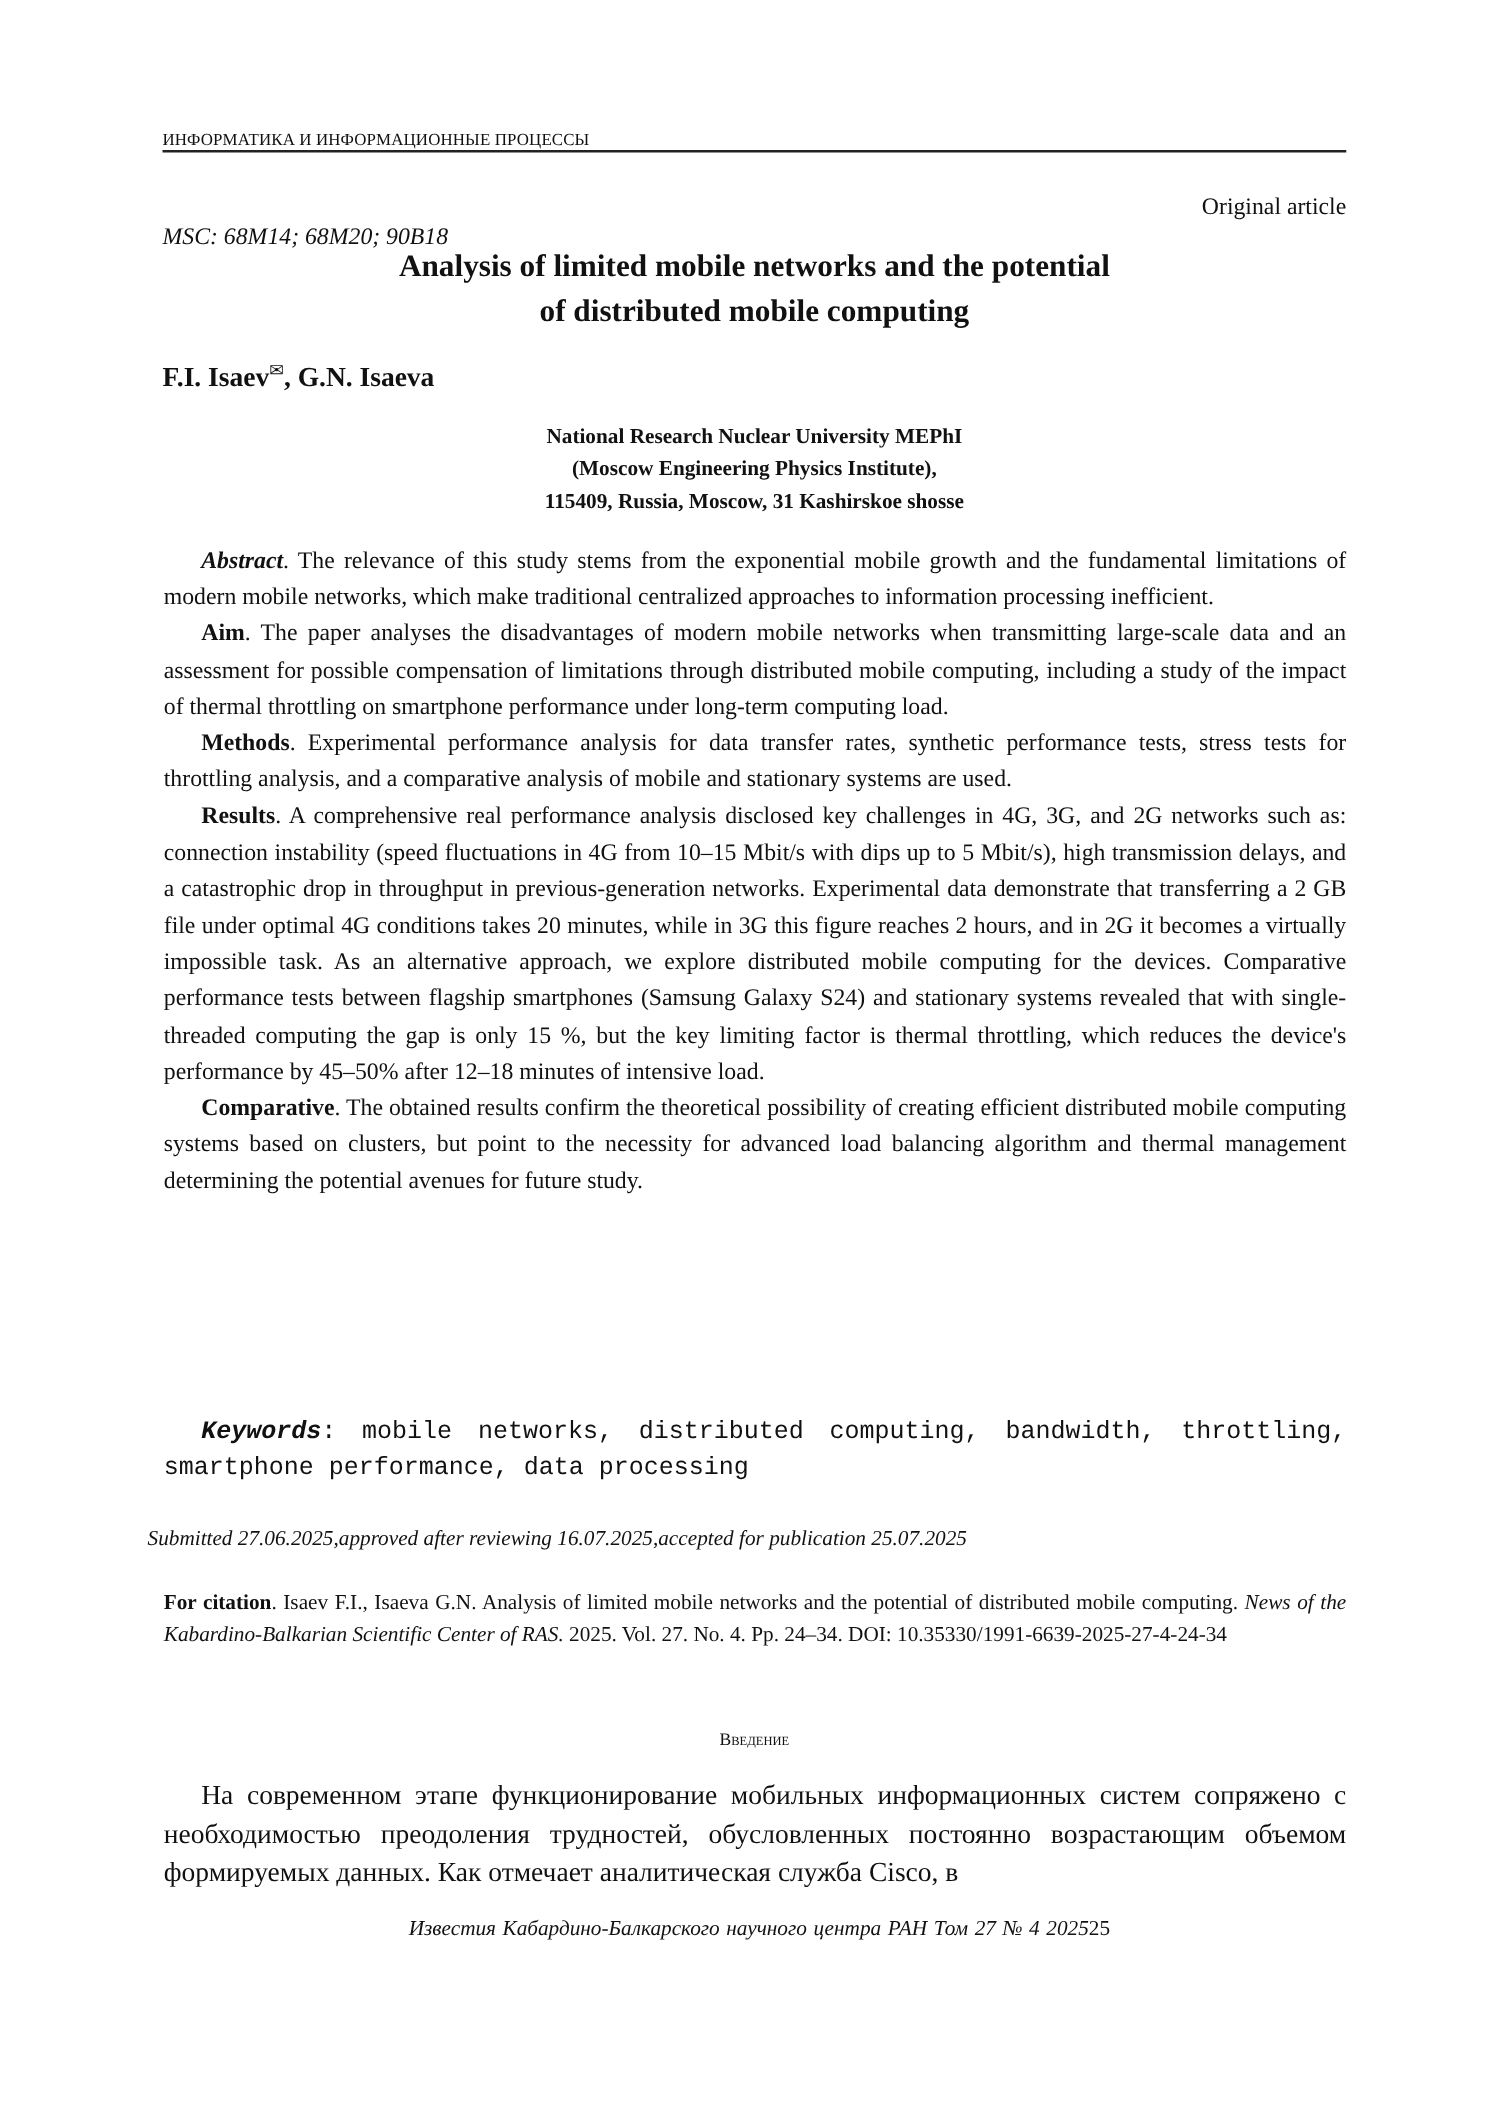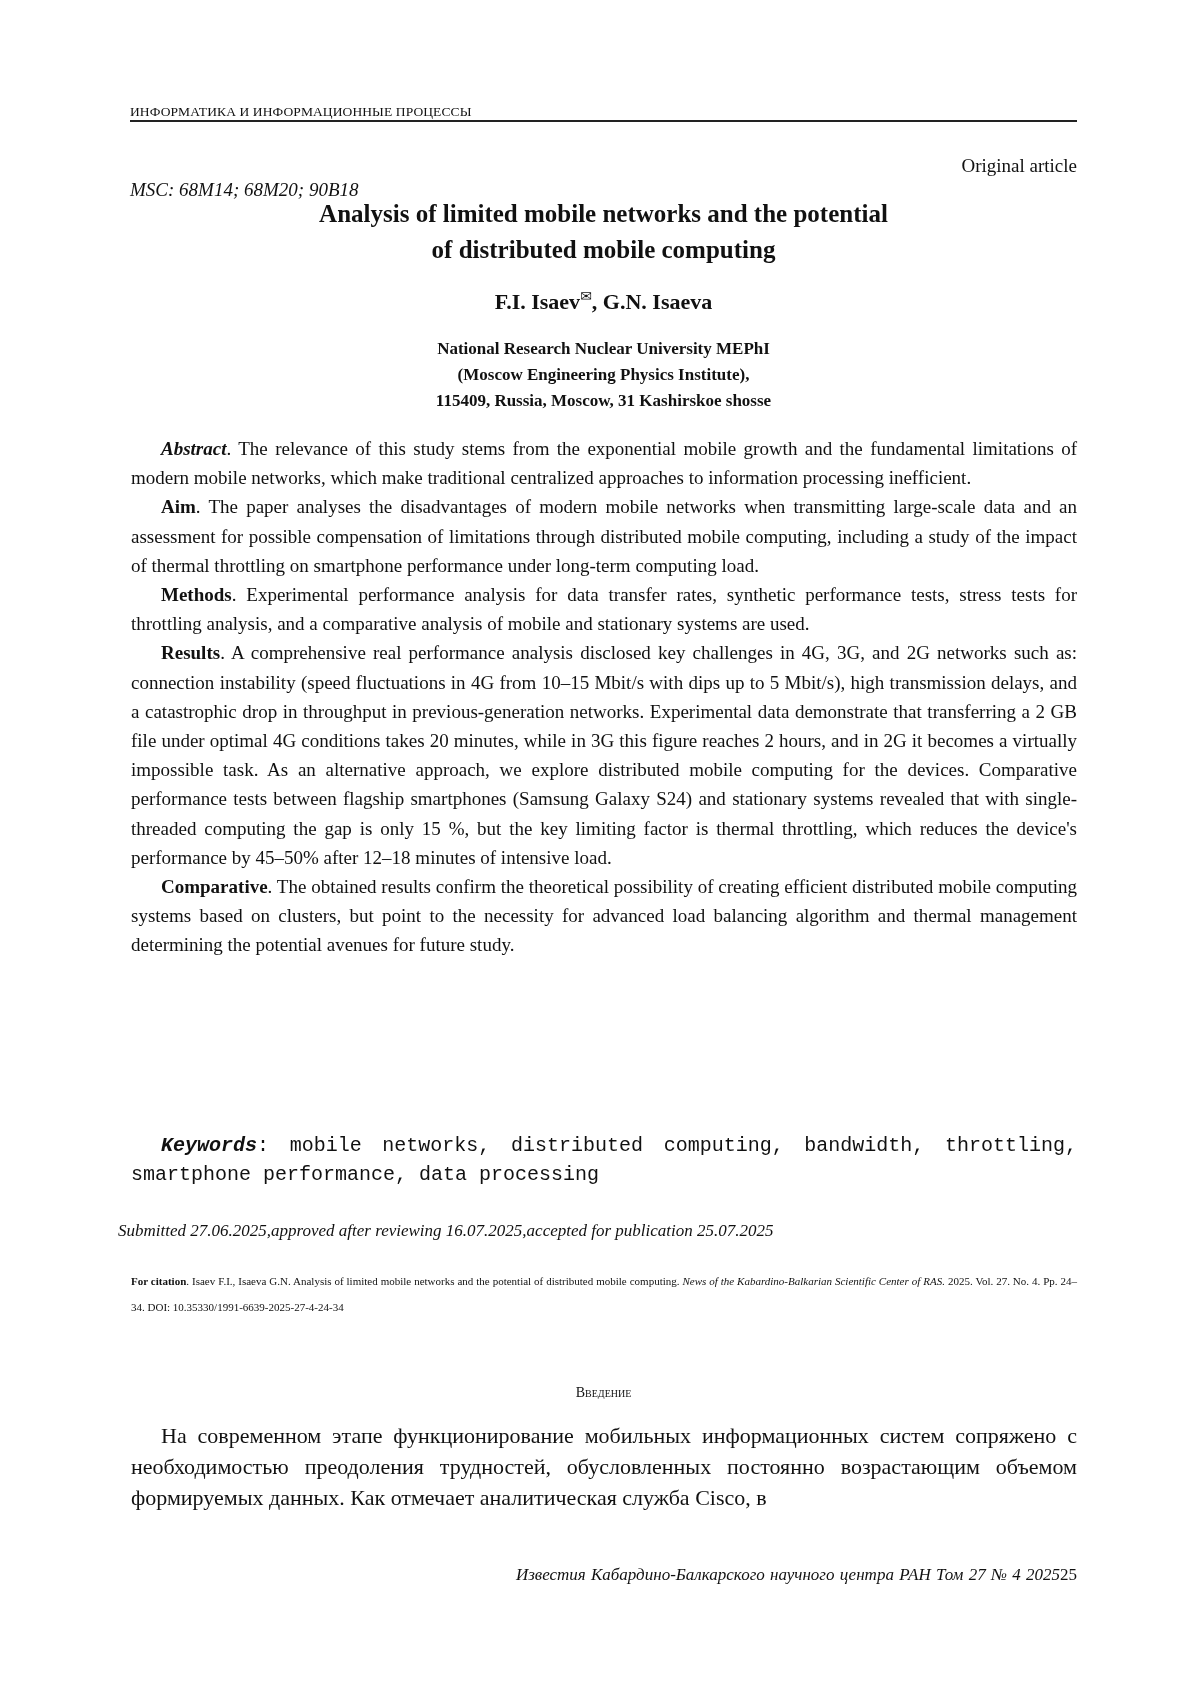"F.I. Isaev✉, G.N. Isaeva" .authors { text-align: center -> left }
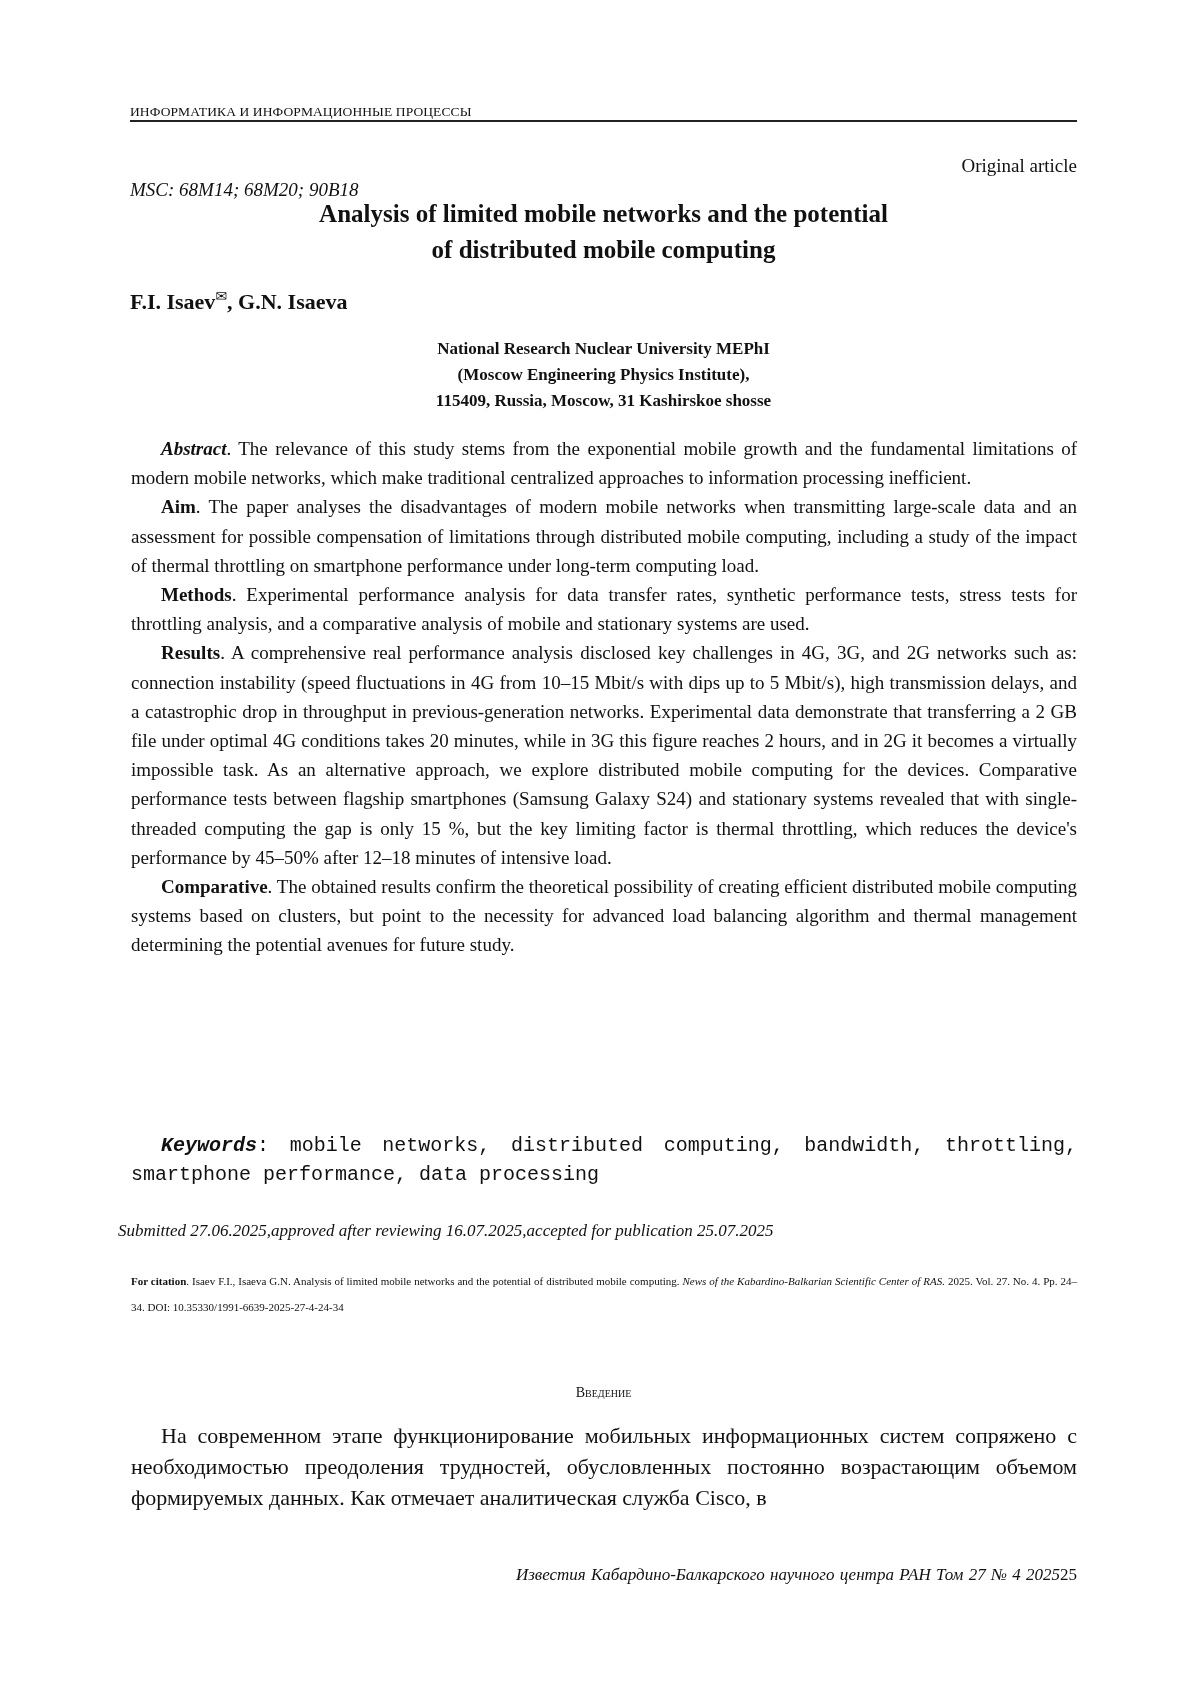"For citation. Isaev F.I., Isaeva" .citation { font-size: 11px -> 17px }
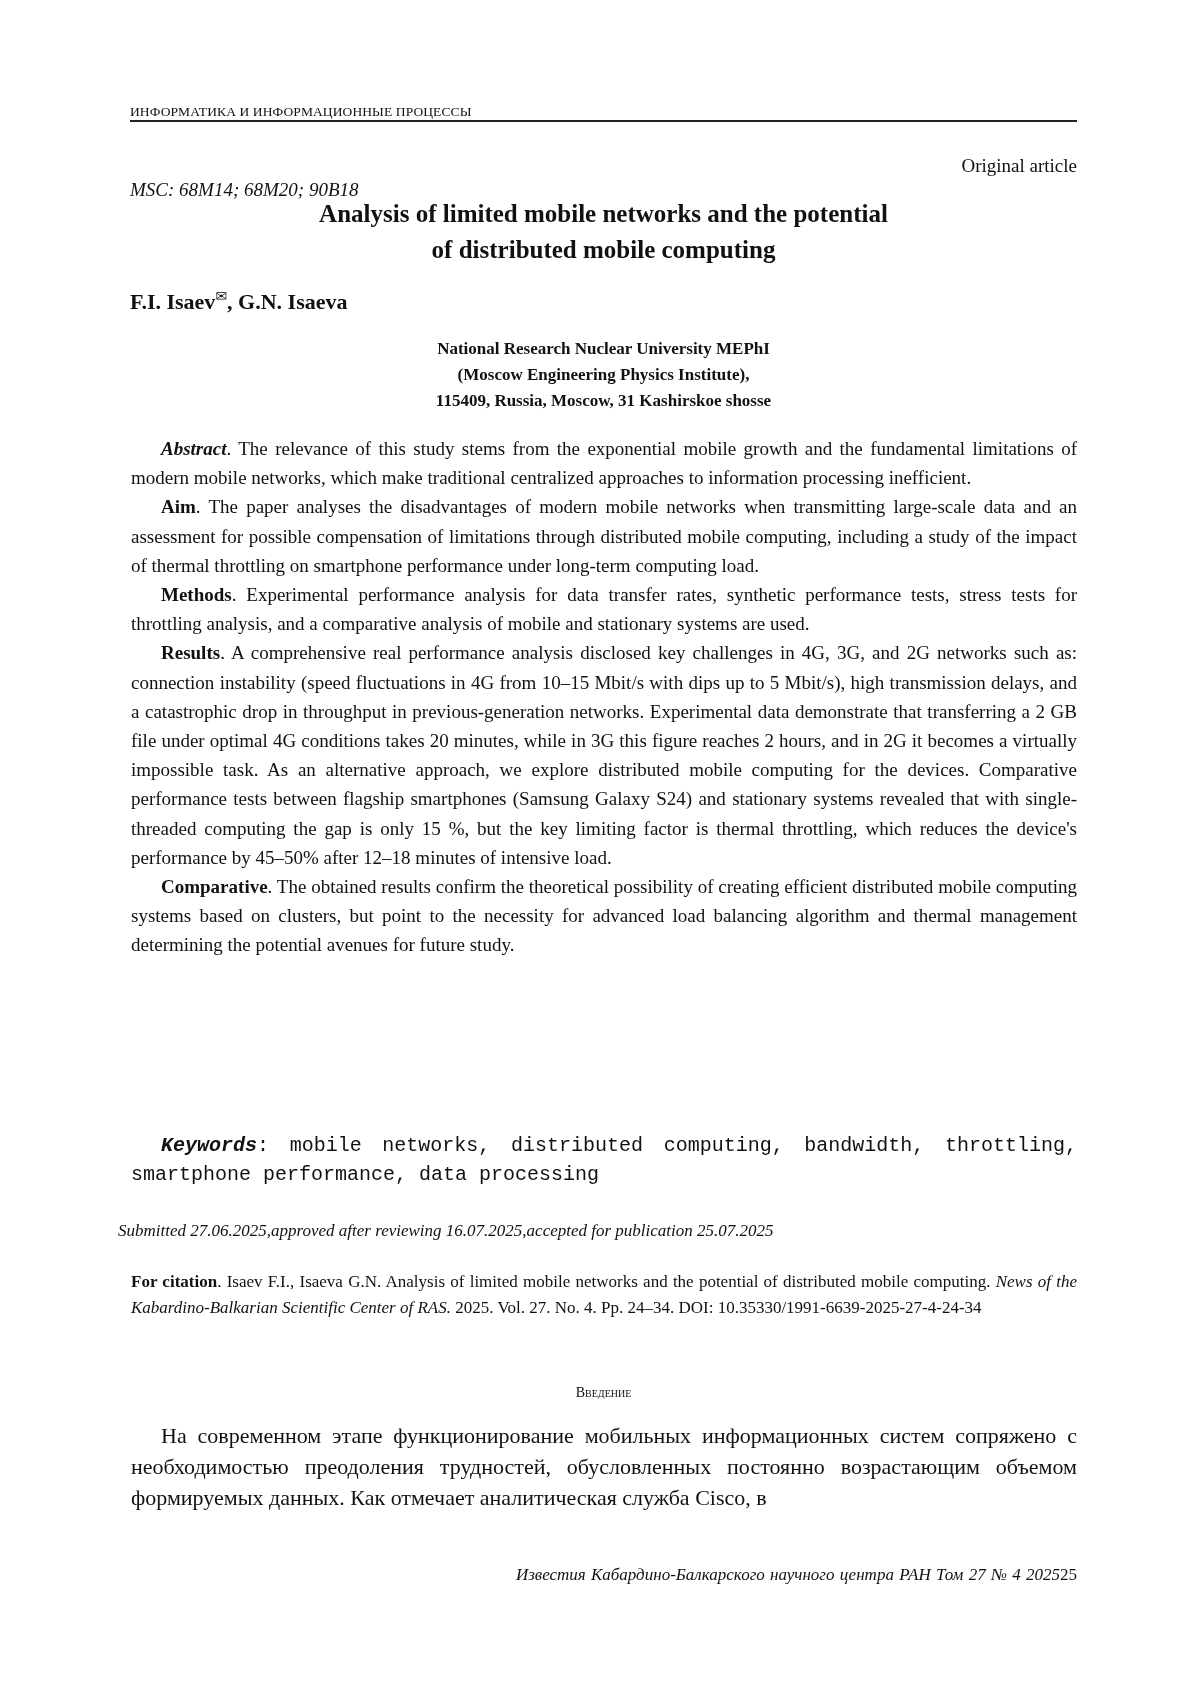"Известия Кабардино-Балкарского научного" .footer { justify-content: flex-end -> center; top: 1565px -> 1533px }
